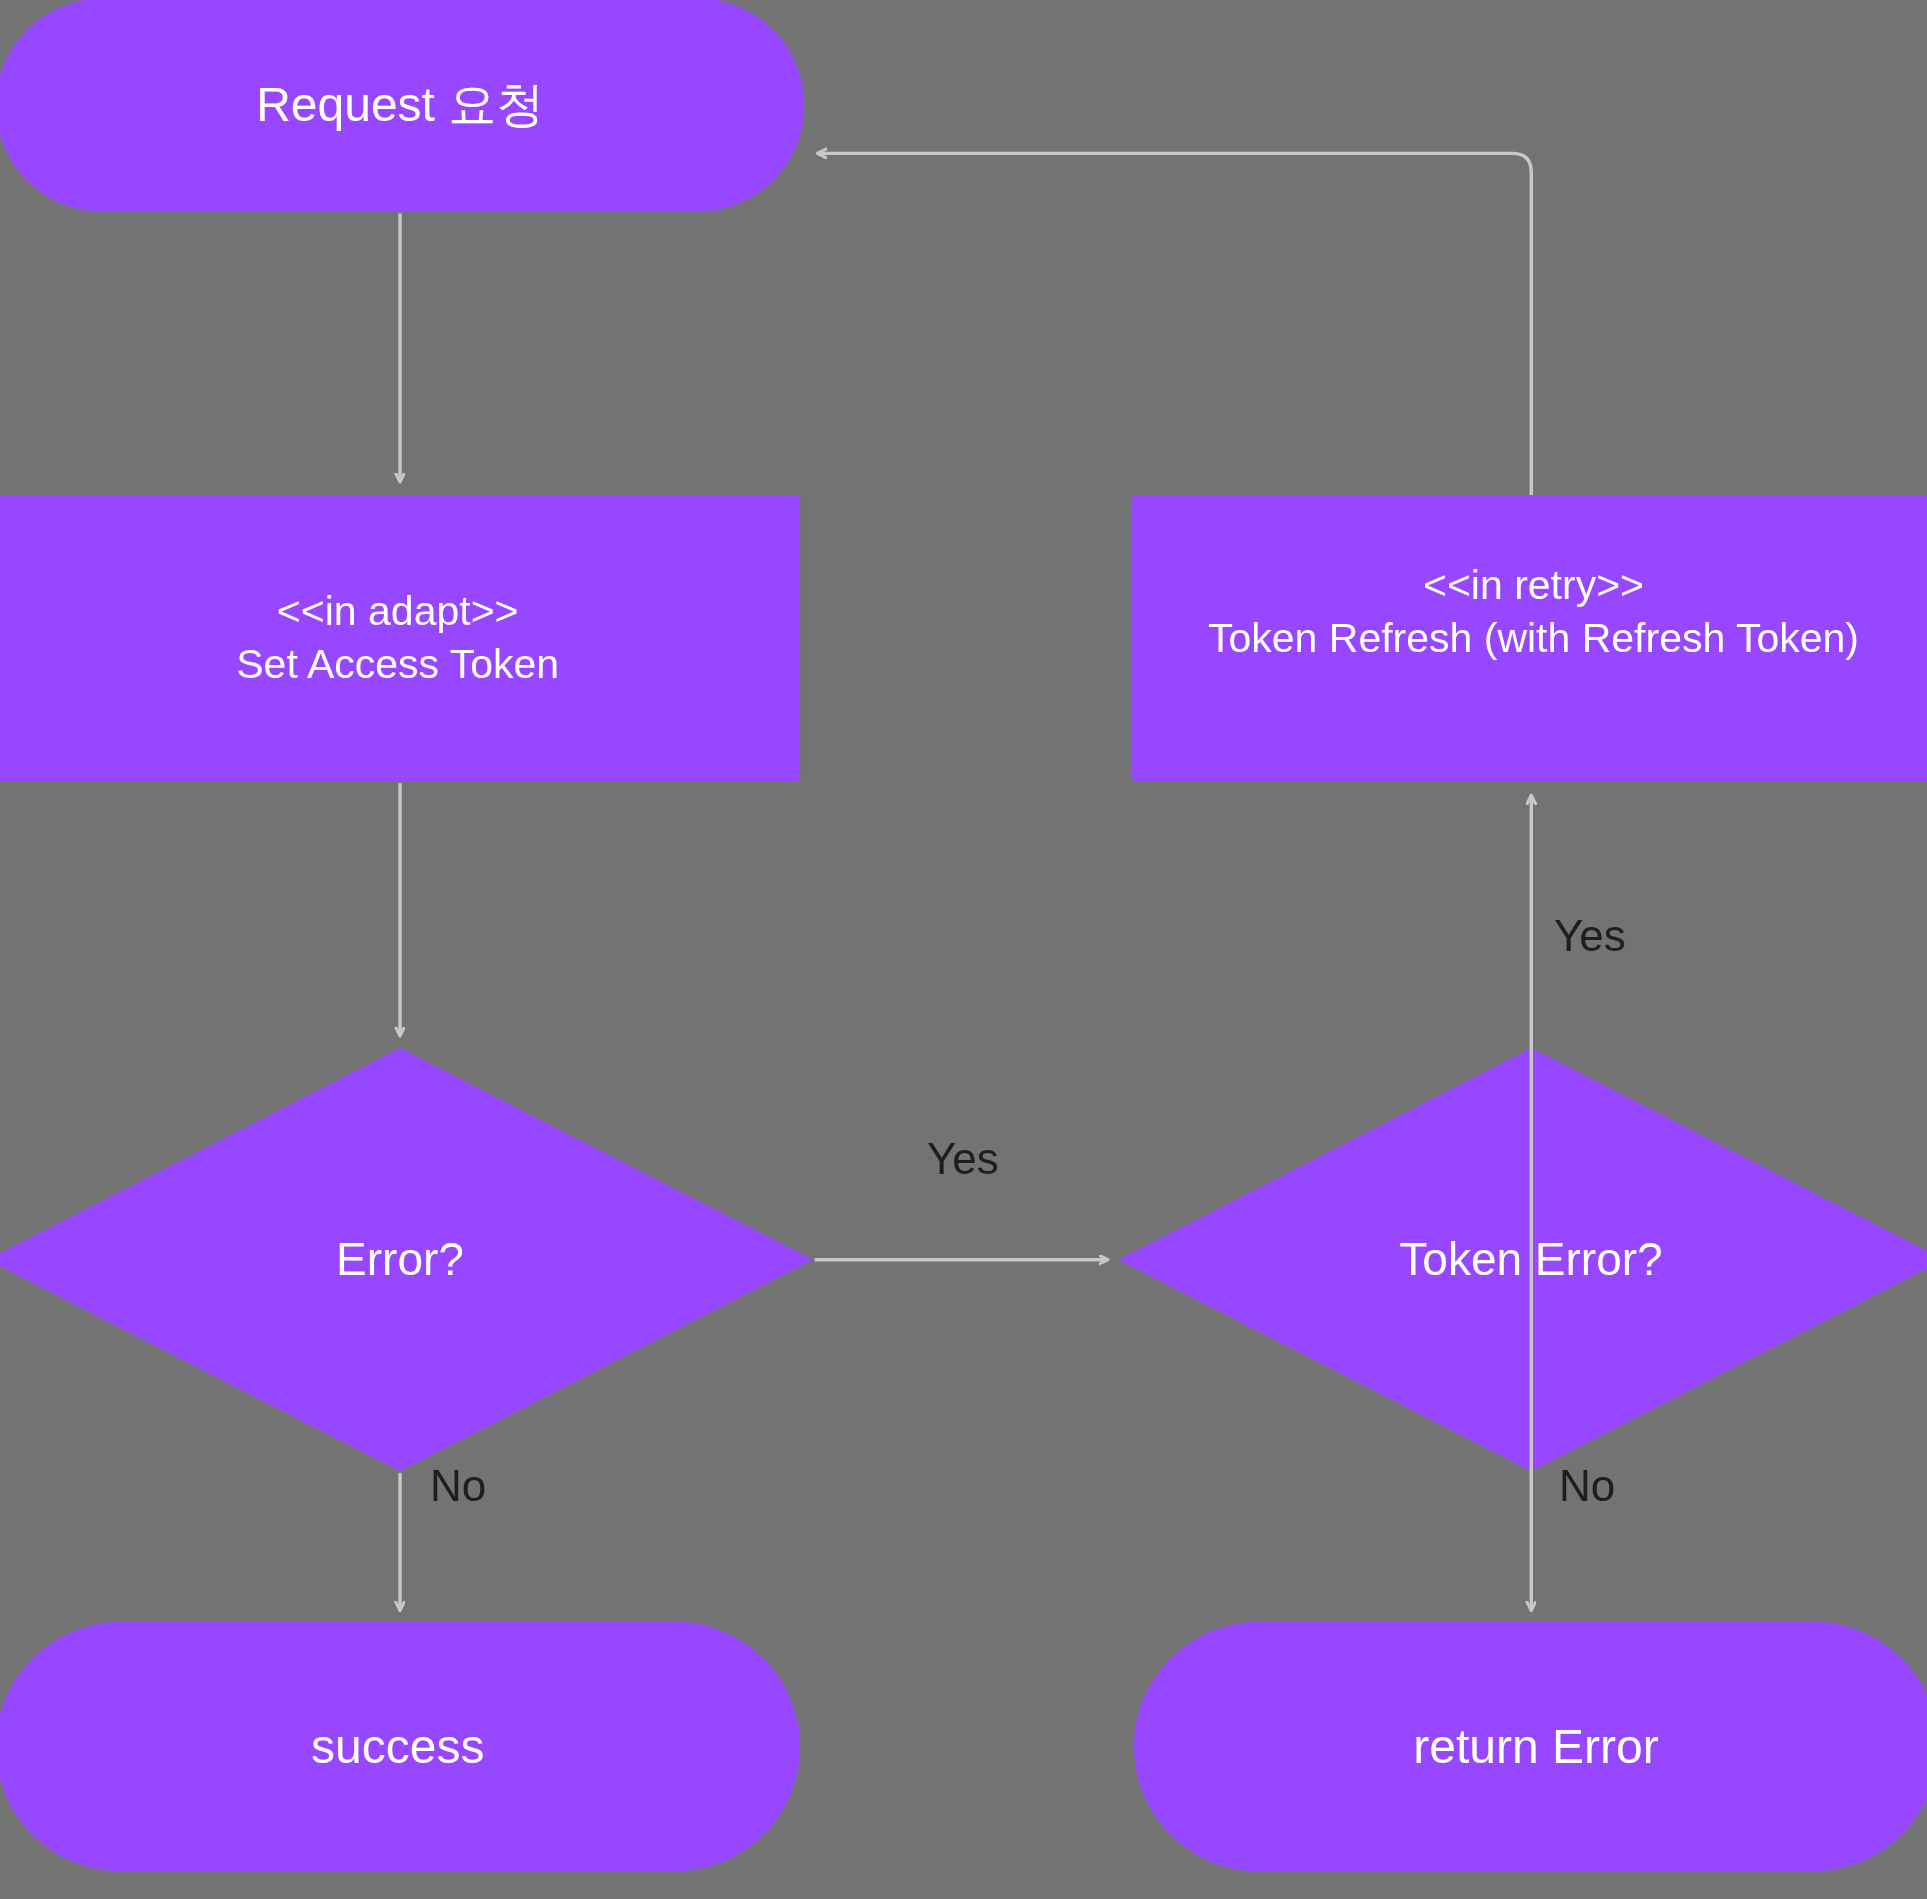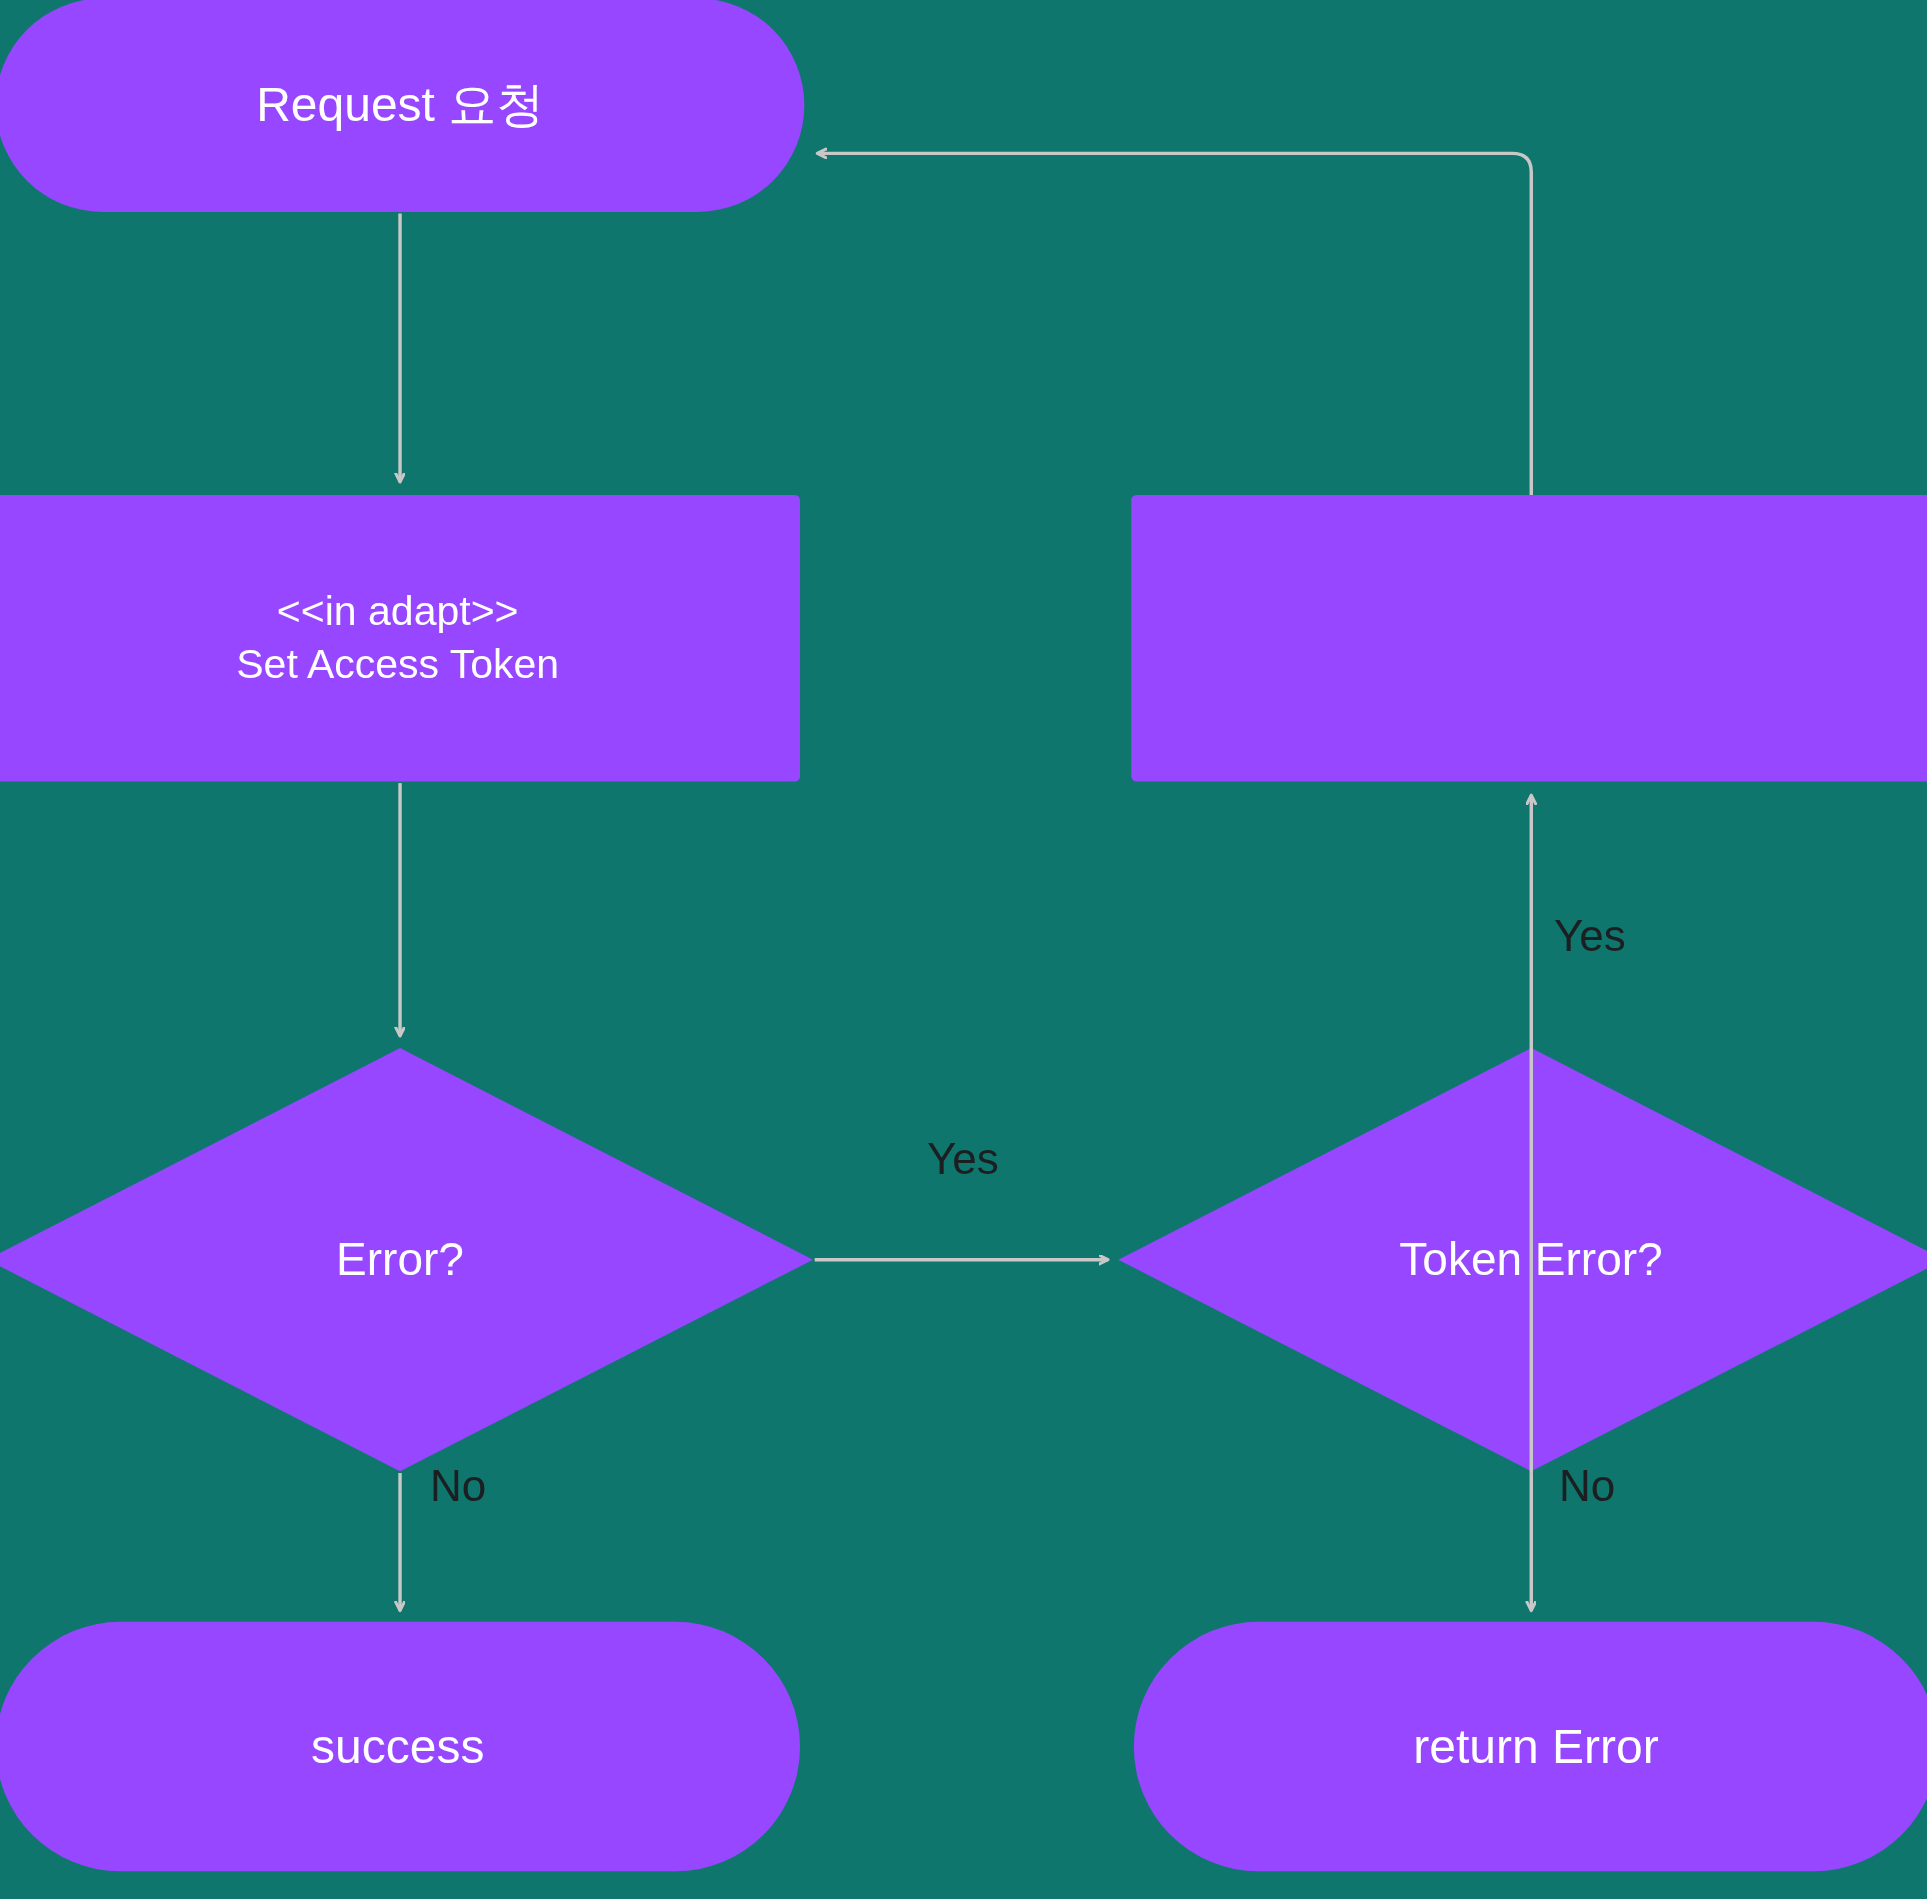"Request 요청" #canvas { background: #0f766e -> #737373 }
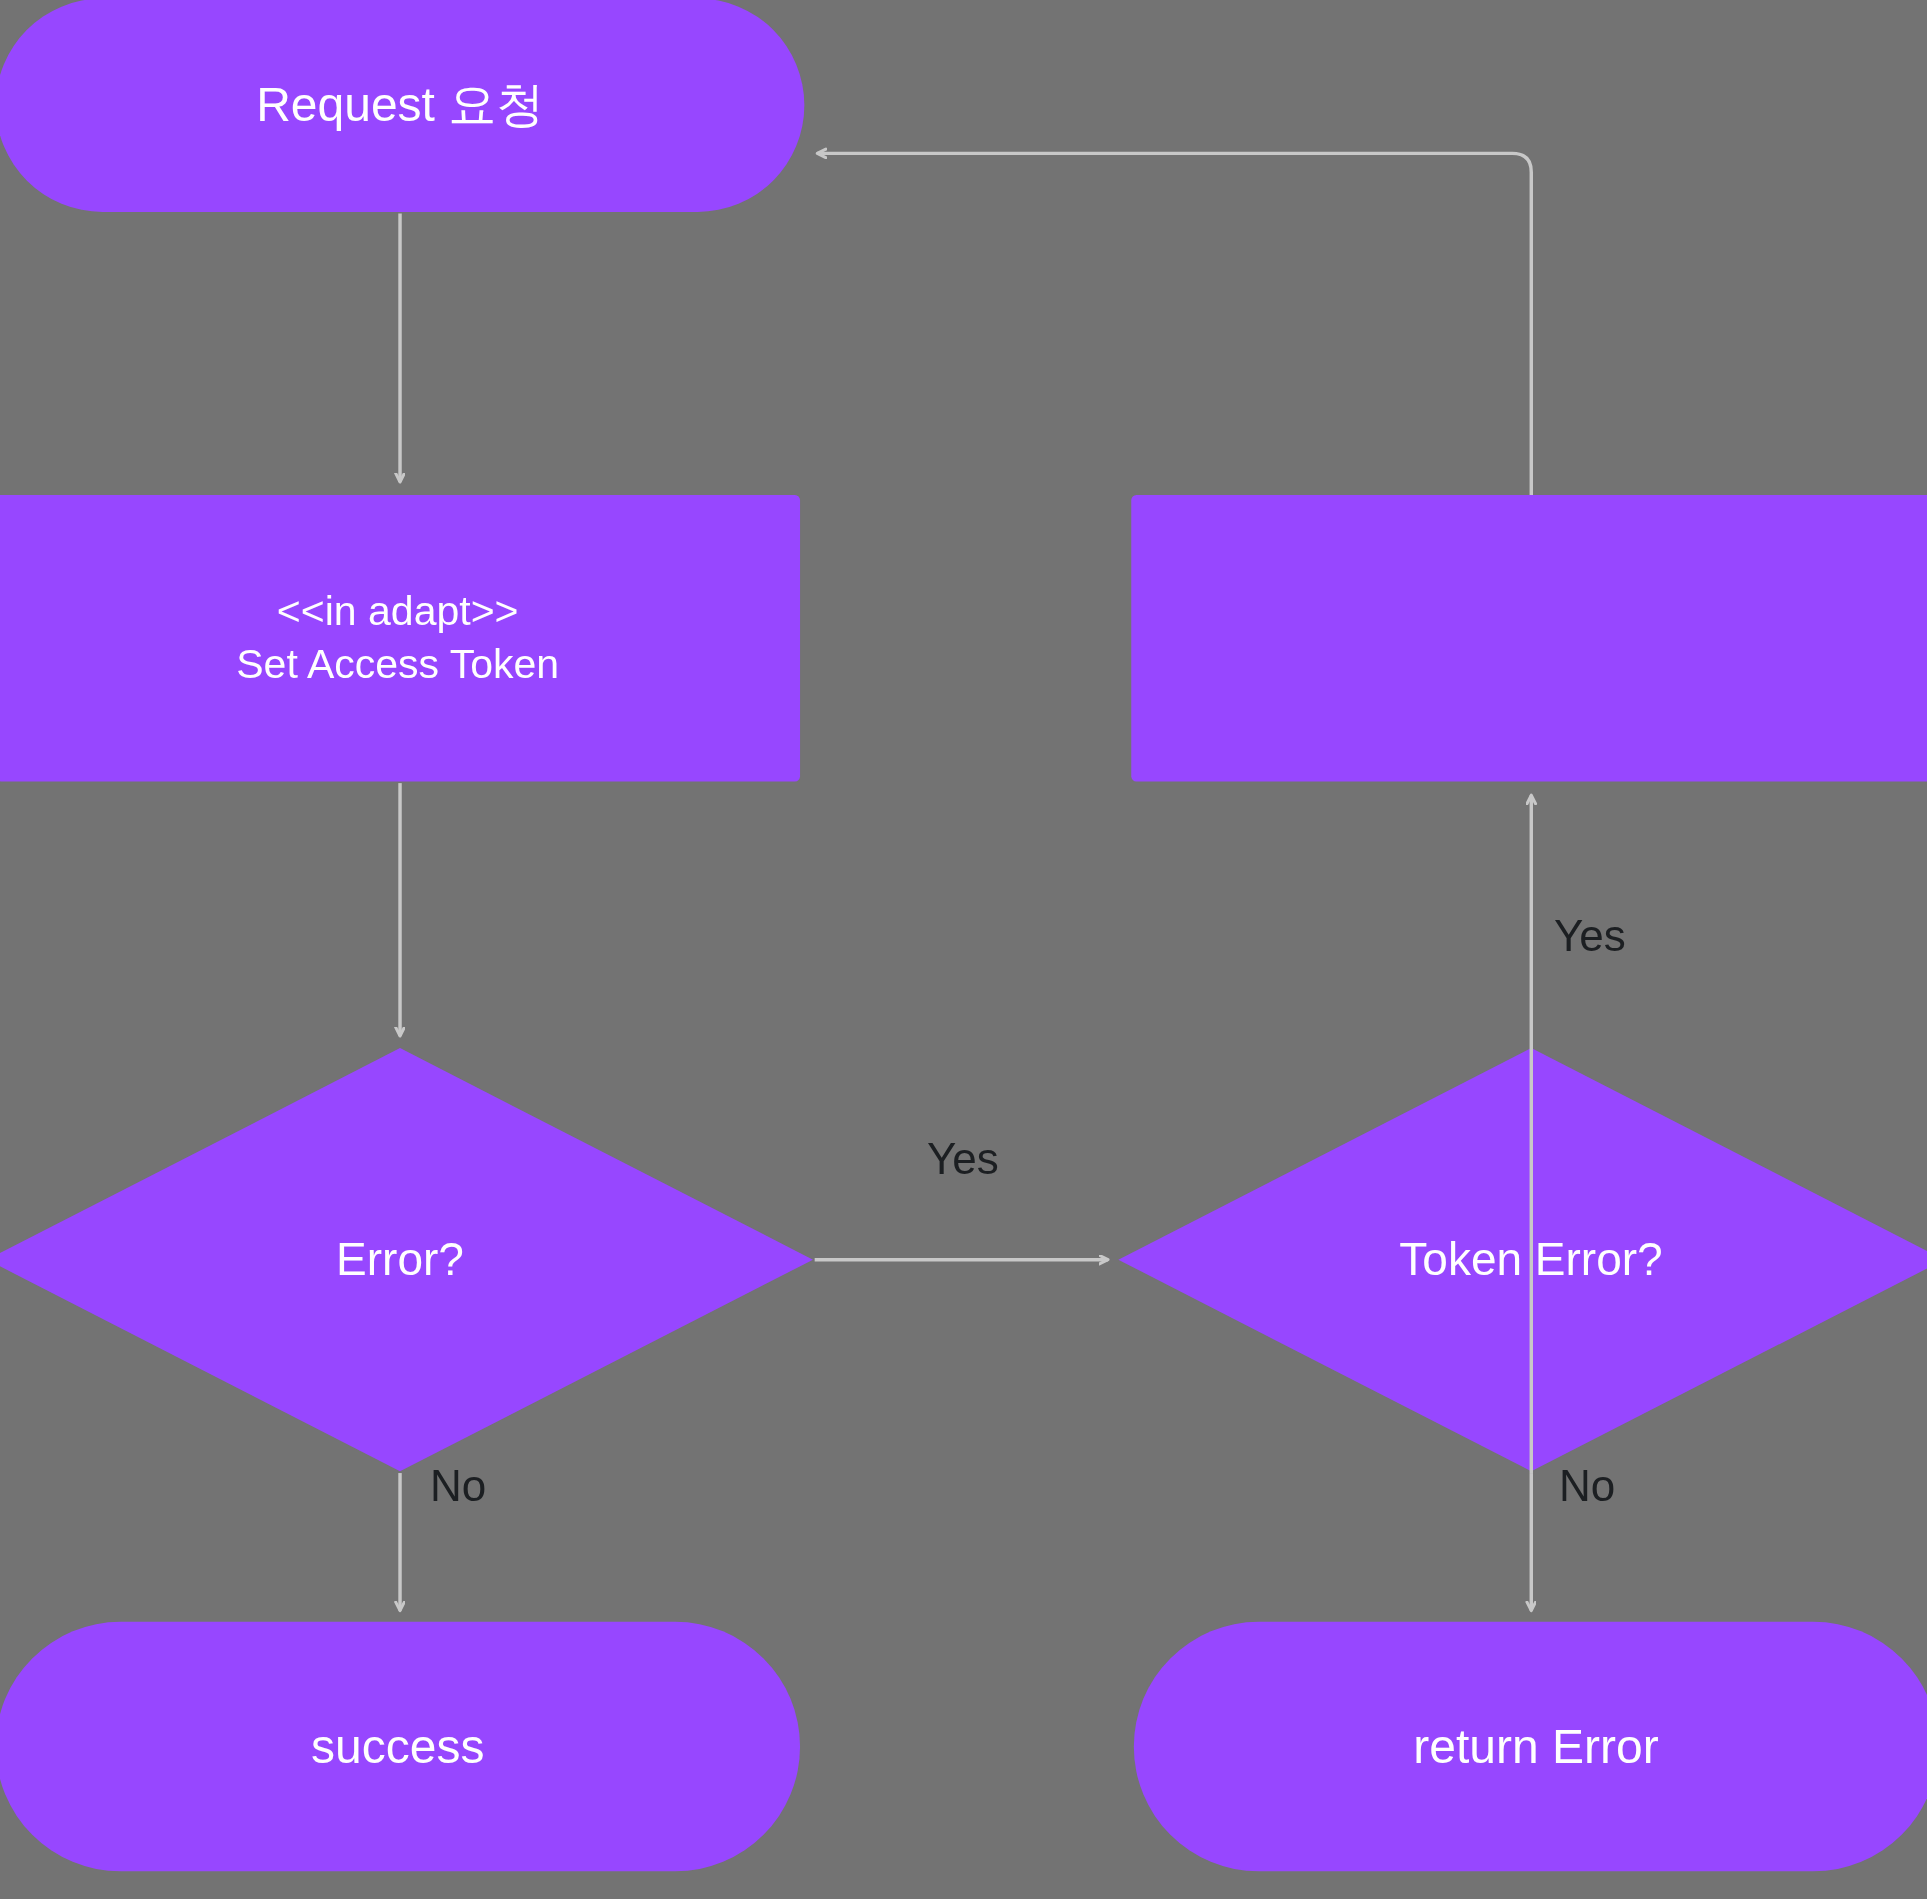"<<in retry>>" div.node-label { html: none -> <div>&lt;&lt;in retry&gt;&gt; Token Refresh (with Refresh Token)</div> }
